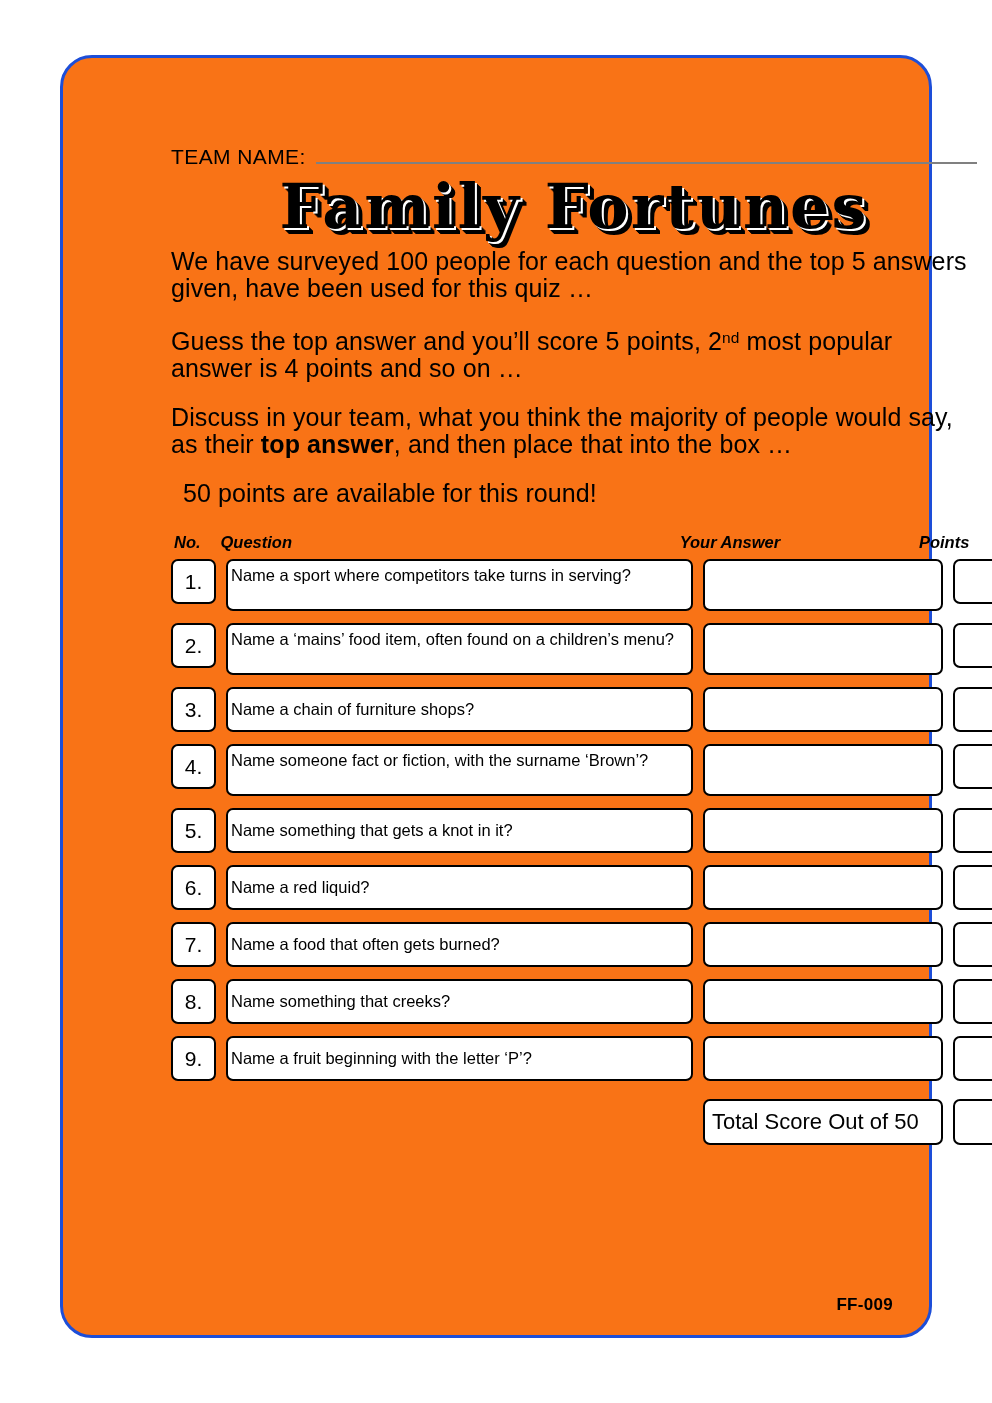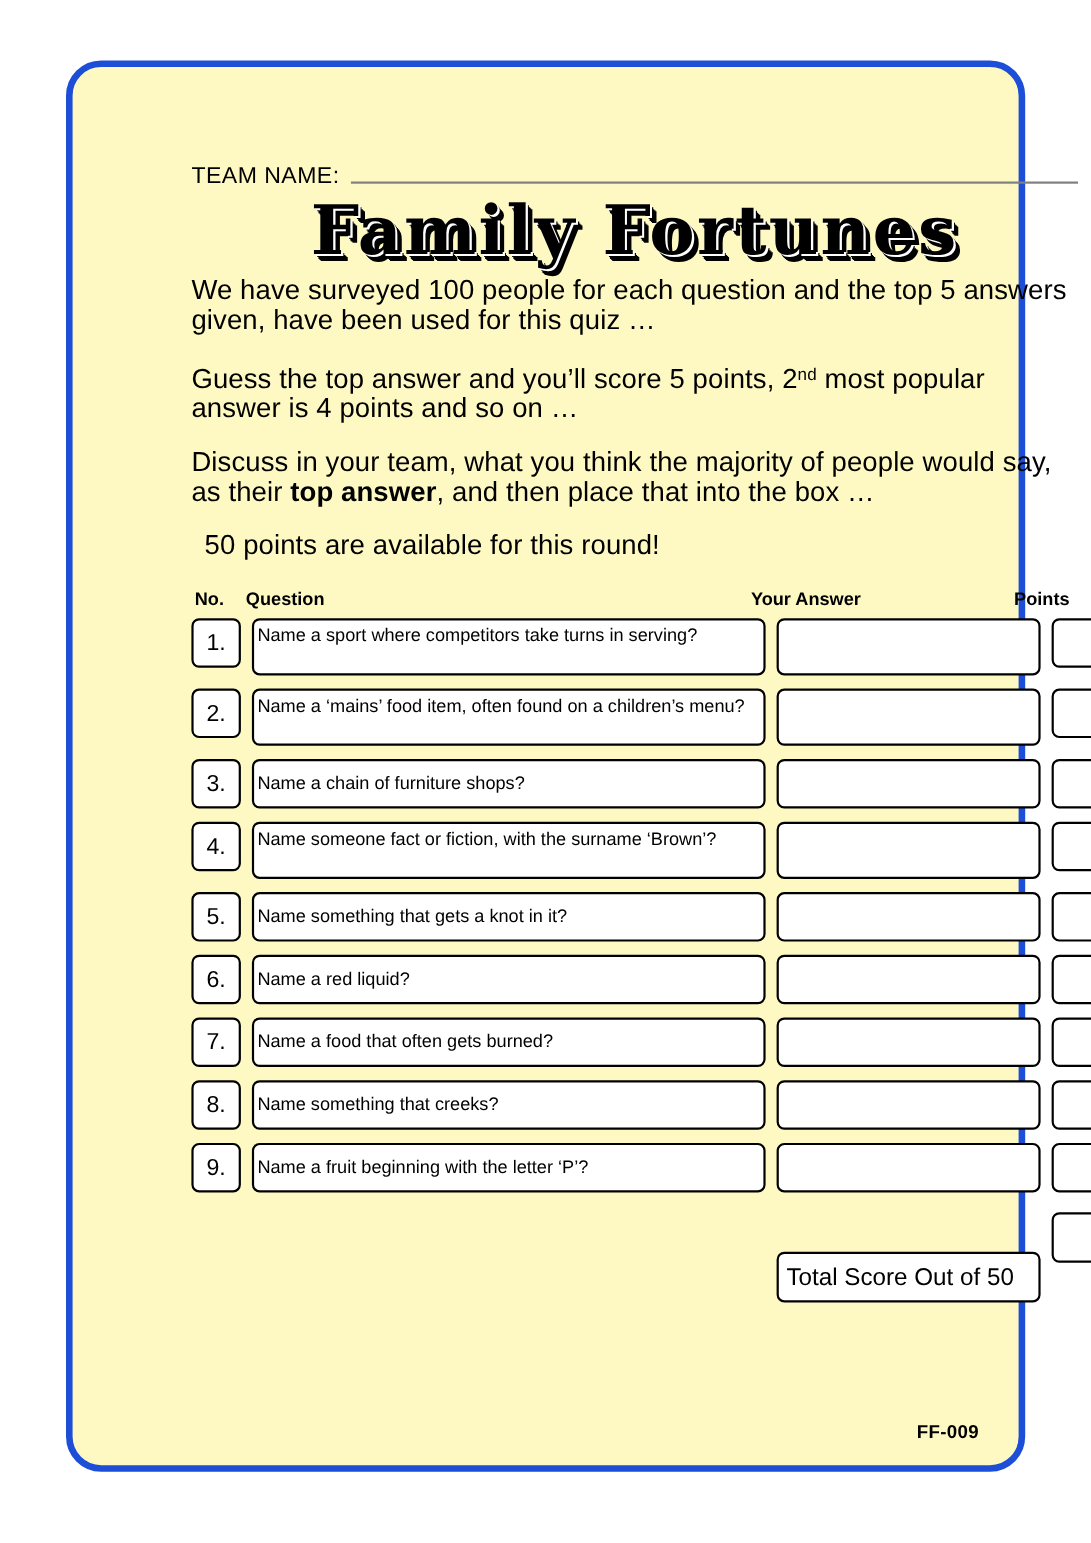"TEAM NAME:" #sheet-frame { background: #fef9c3 -> #f97316; border: 6px solid #1d4ed8 -> 3px solid #1d4ed8 }
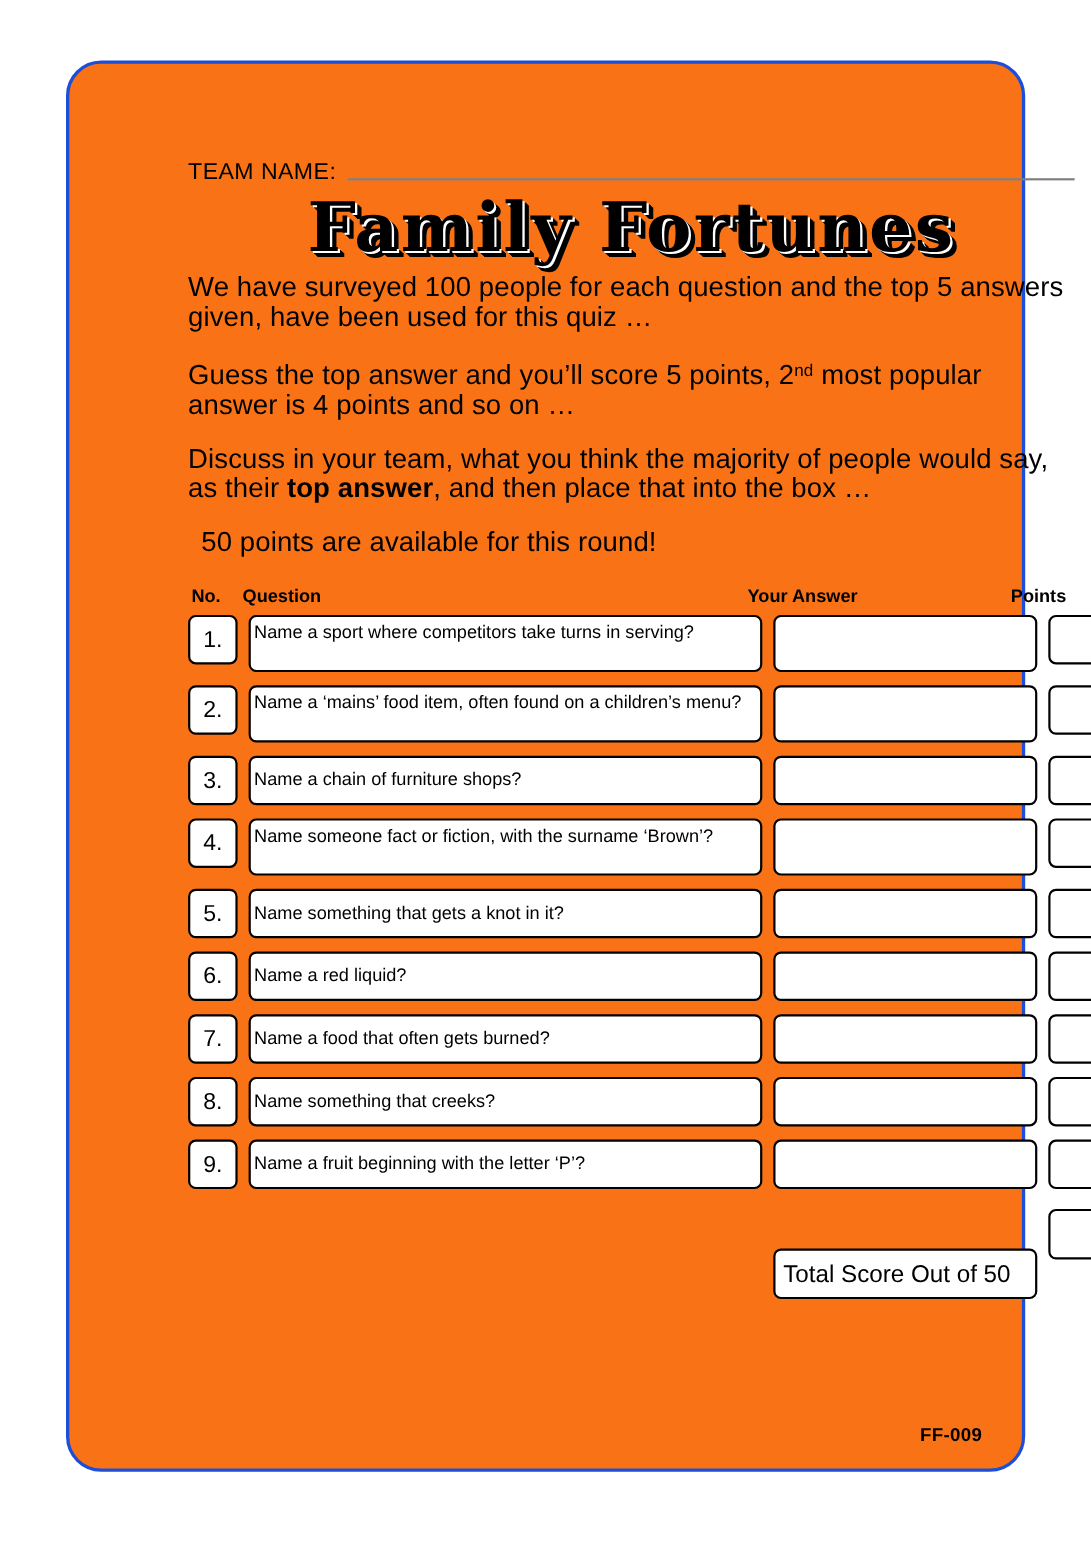"No." .col-head { font-style: none -> italic }
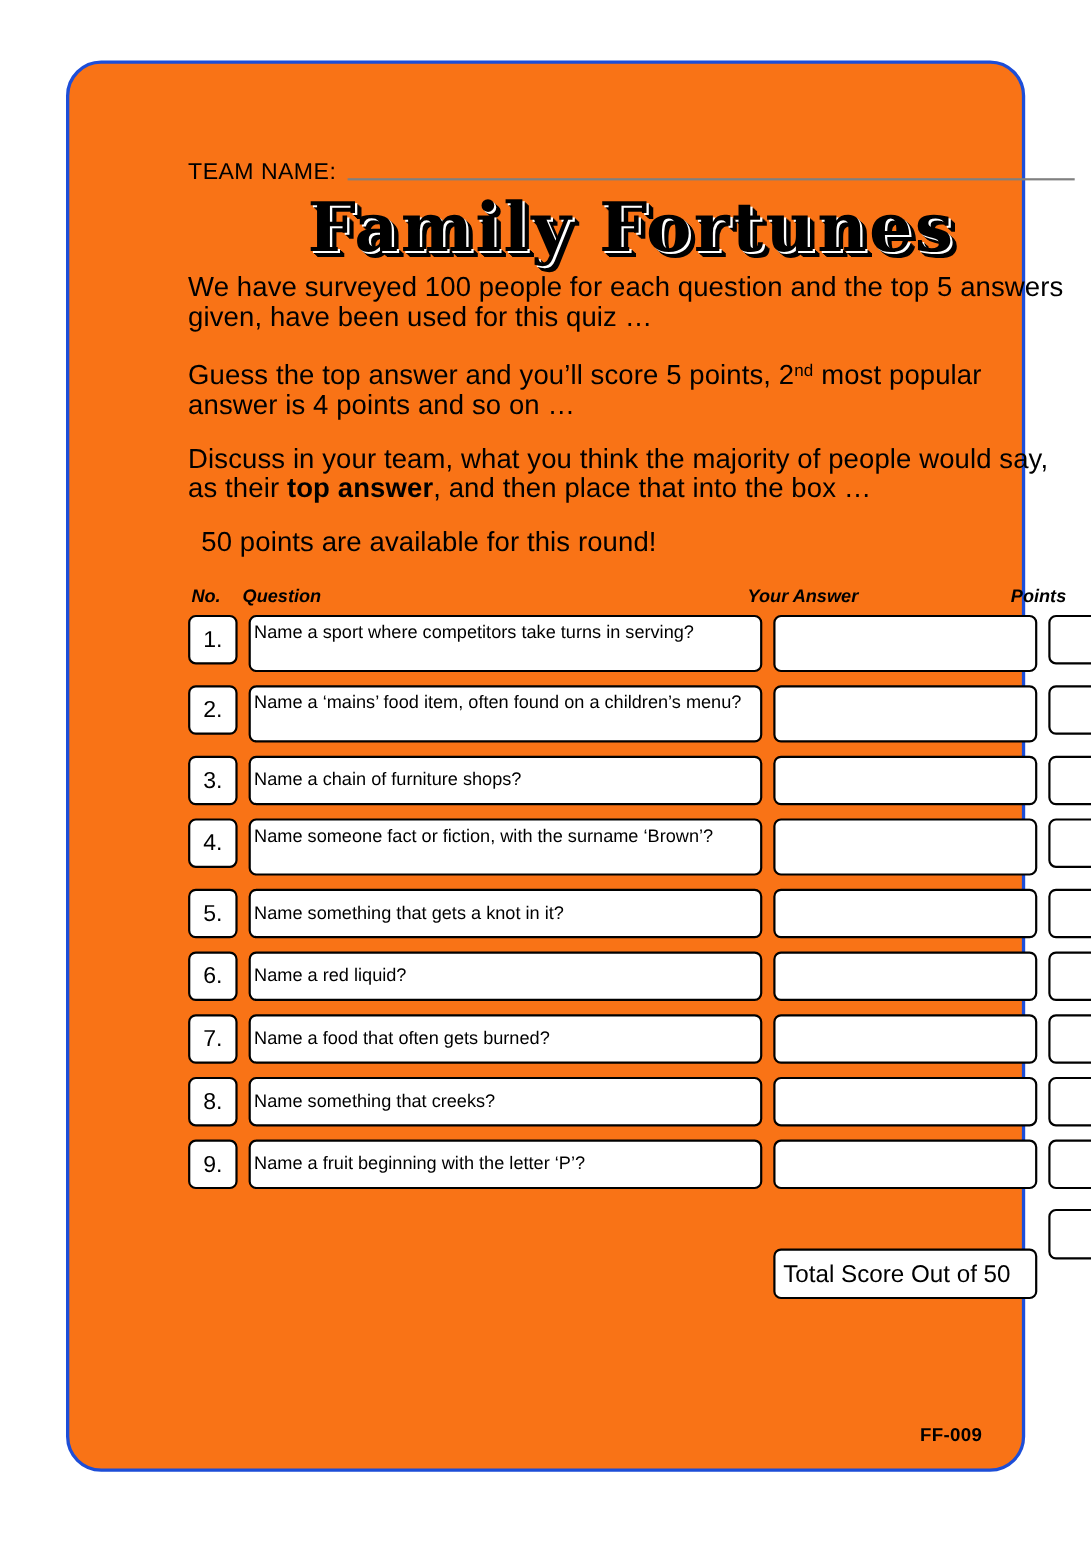"Total Score Out of 50" .total-box { margin-top: 36px -> none }
